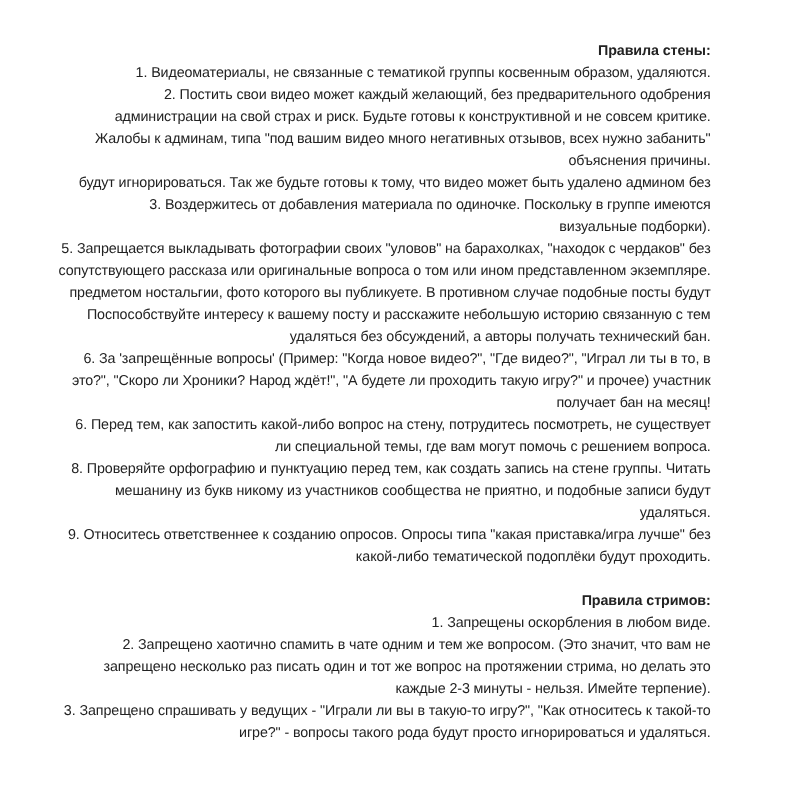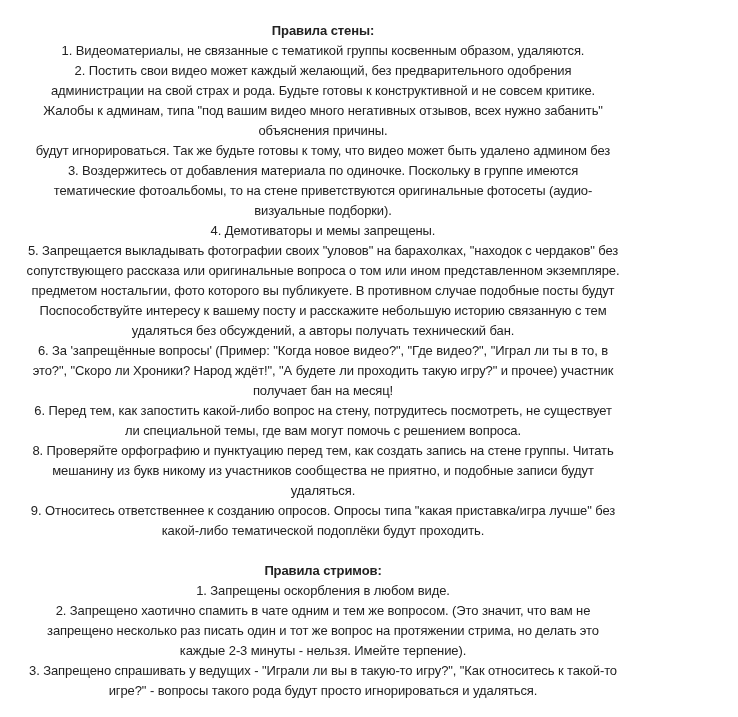"Правила стены:" .doc { text-align: center -> right; top: 21px -> 36px }
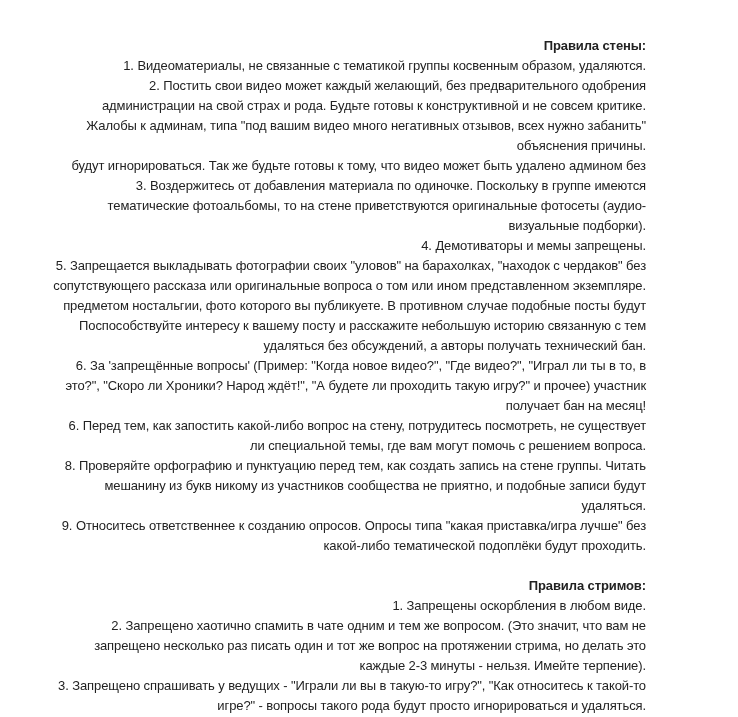"администрации на свой страх и" span.line { text: рода -> риск }
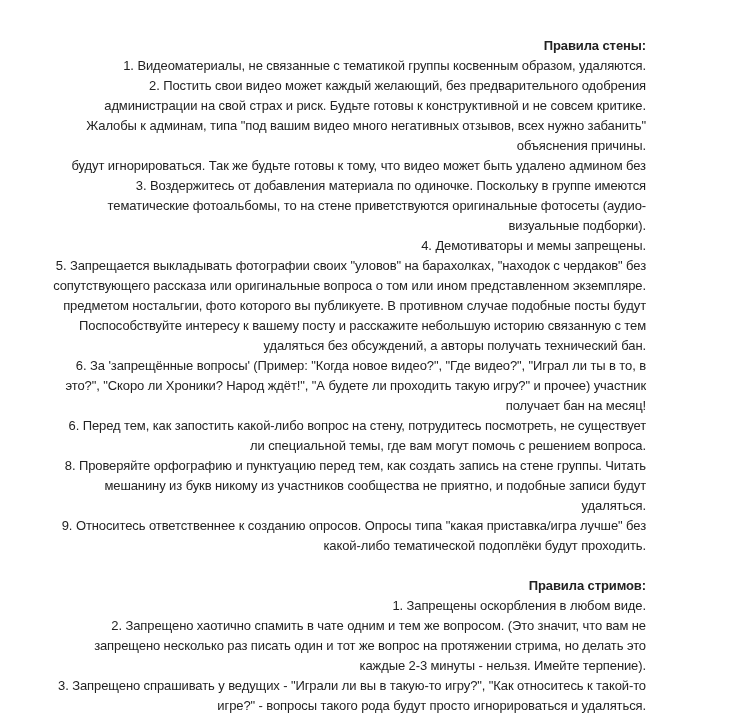"тематические фотоальбомы, то на стене" span.line { html: <span>тематические фотоальбомы, то на стене приветствуются оригинальные фотосеты (аудио-</span> -> none }
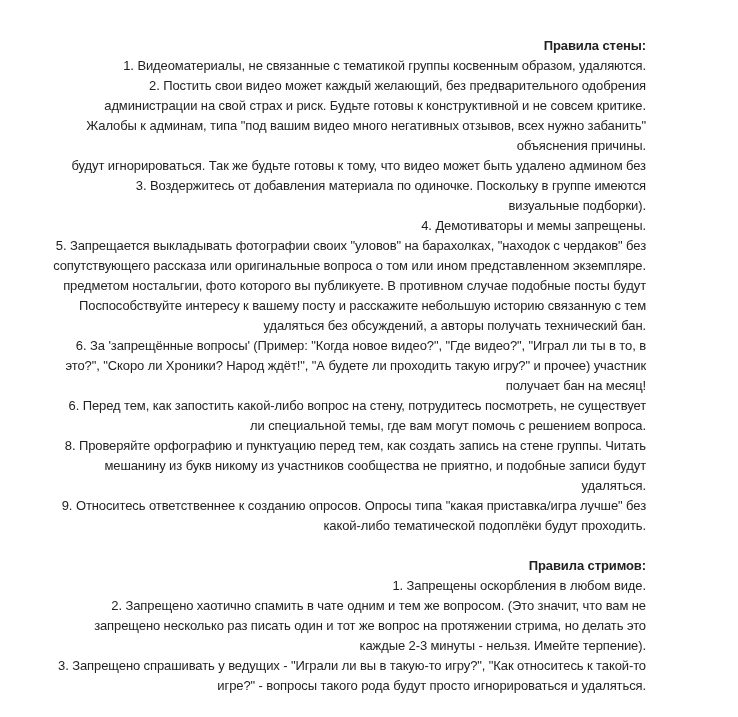"4. Демотиваторы и мемы запрещены." span.line { html: <span>4. Демотиваторы и мемы запрещены.</span> -> none }
